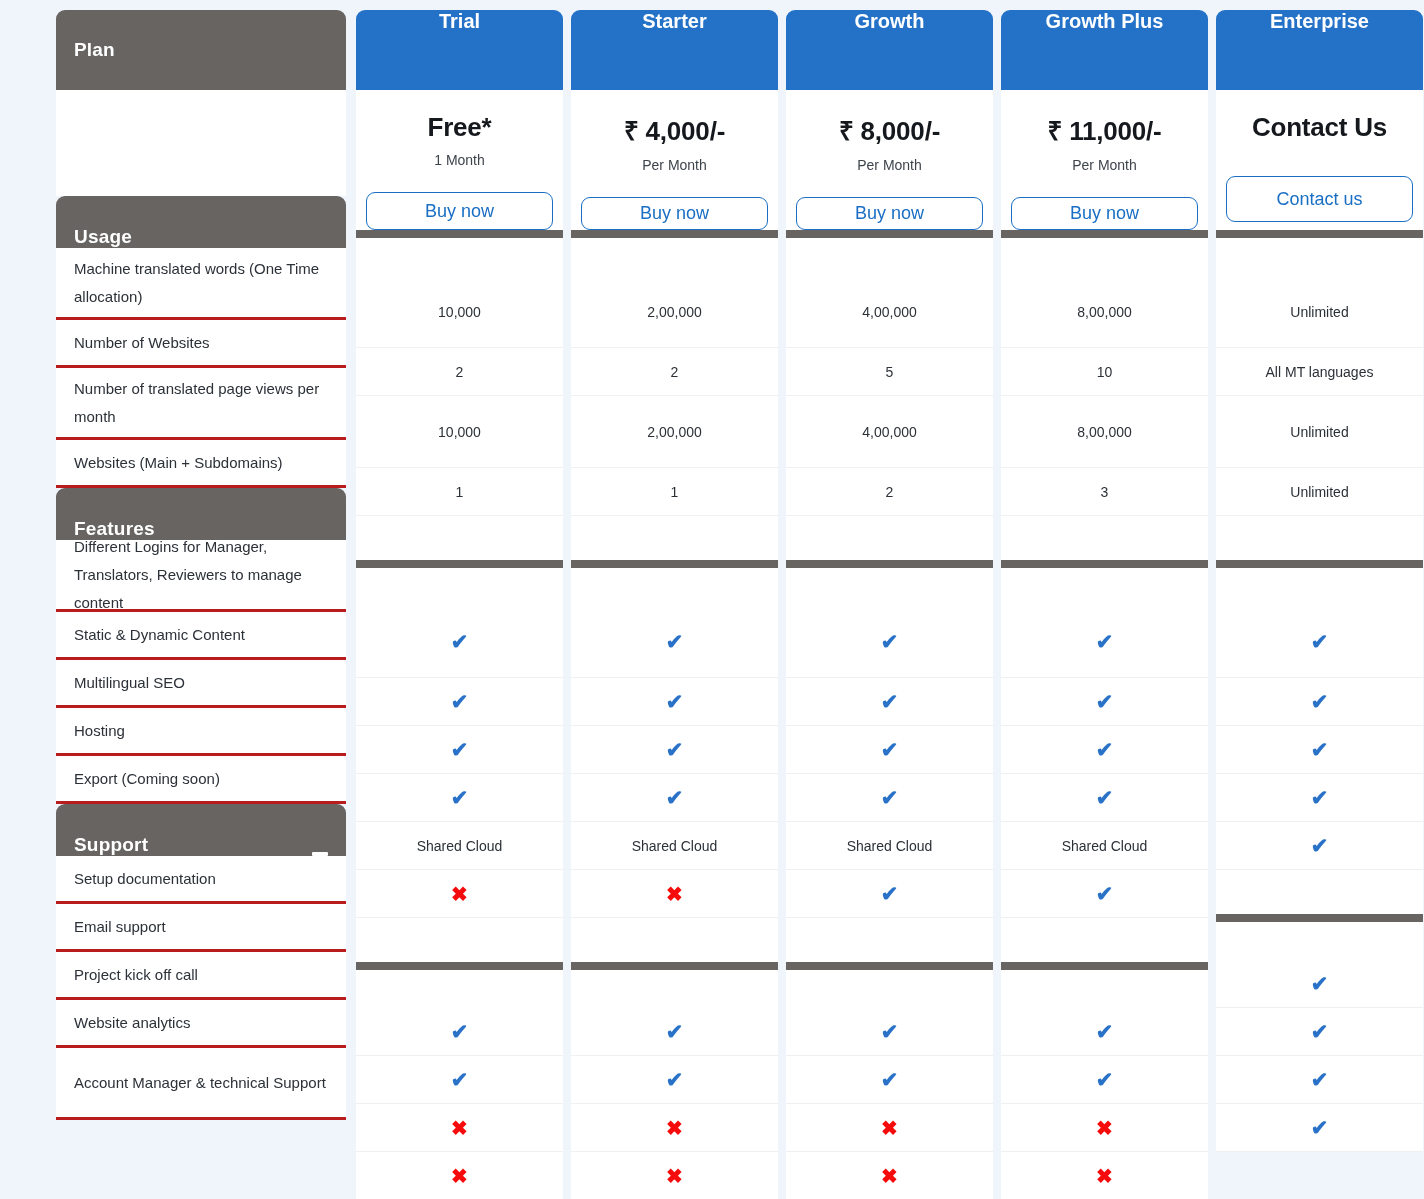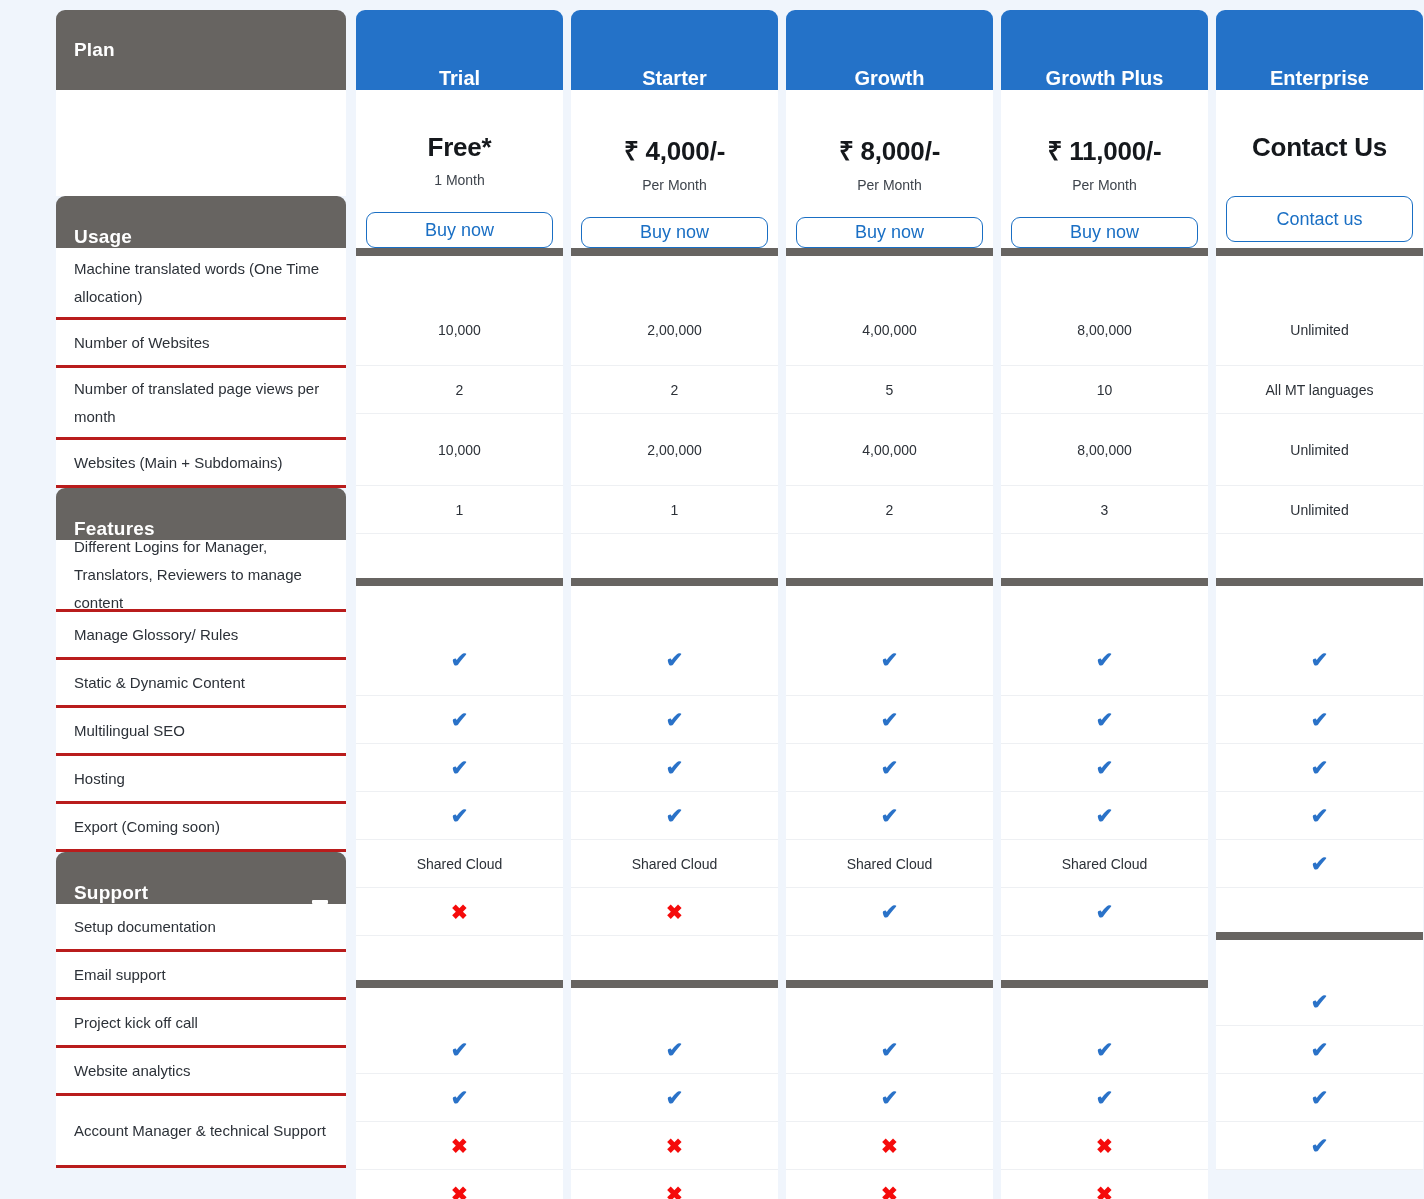"Trial" .plan-header { align-items: flex-end -> flex-start }
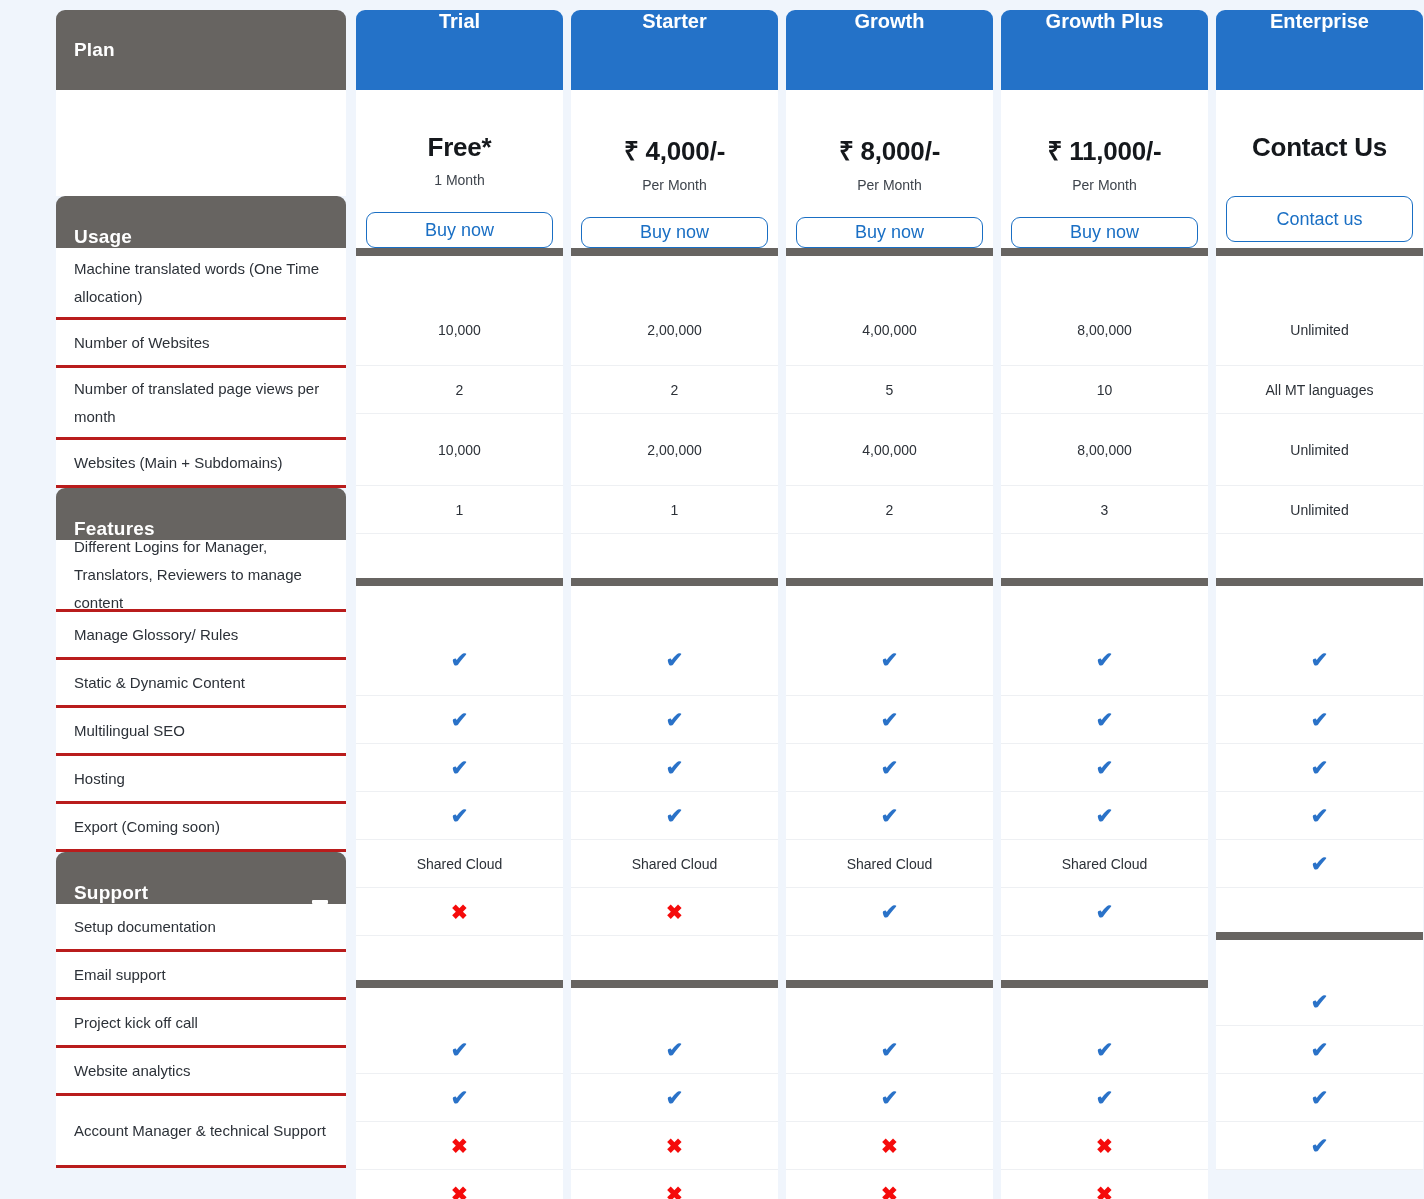"Free*" .plan-price-box { height: 158px -> 140px; padding-top: 42px -> 22px }
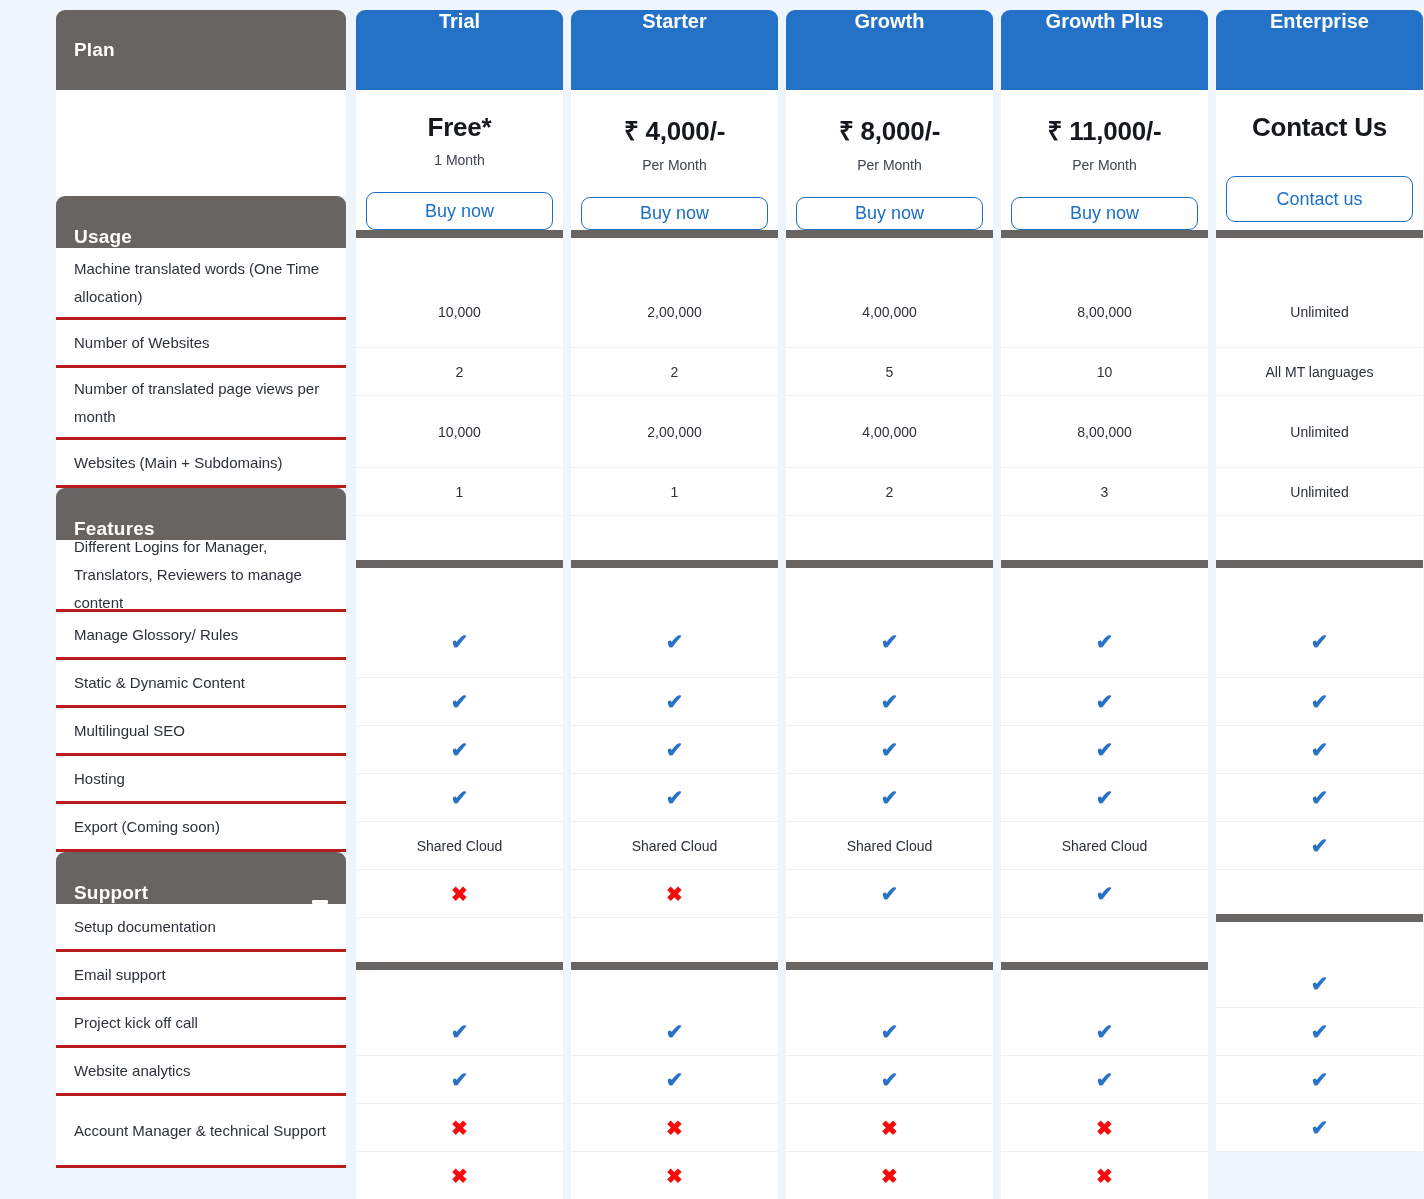"Manage Glossory/ Rules" div.row-label { html: <div>Manage Glossory/ Rules</div> -> none }
